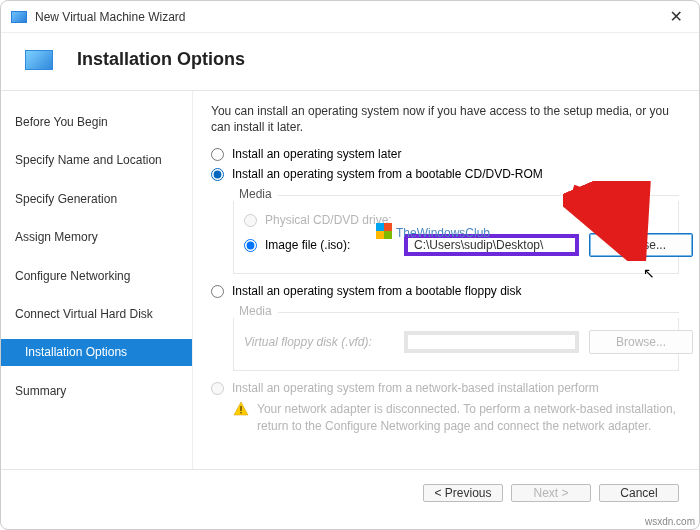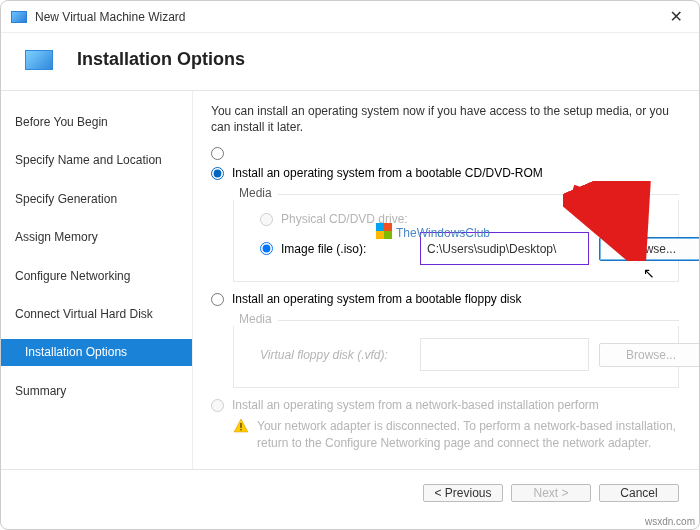"Install an operating system later" label { html: none -> <label>Install an operating system later</label> }
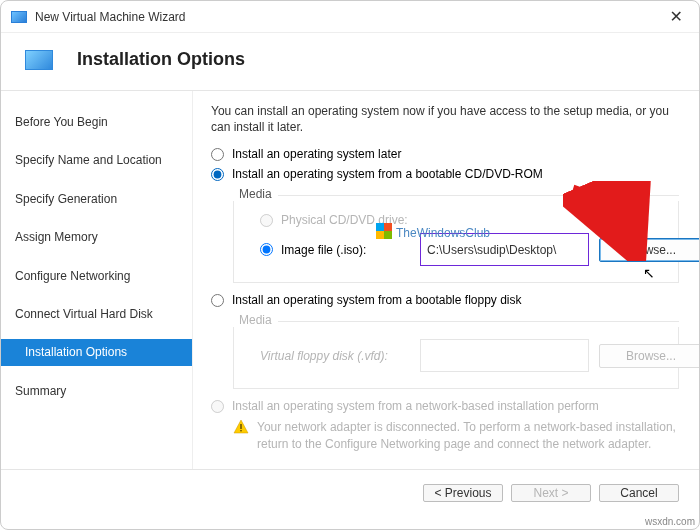"Physical CD/DVD drive:" .sub-row { margin: 6px 16px -> 6px 0 }
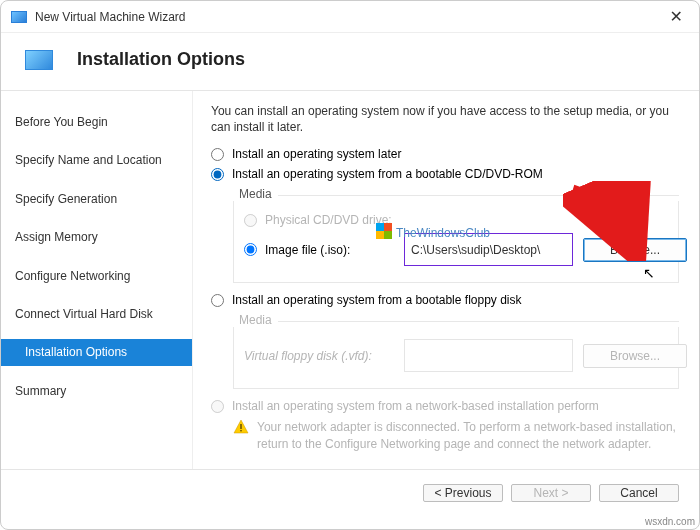"C:\Users\sudip\Desktop\" .text-input { border: 1px solid #6d28d9 -> 4px solid #6d28d9; height: 33px -> 22px }
